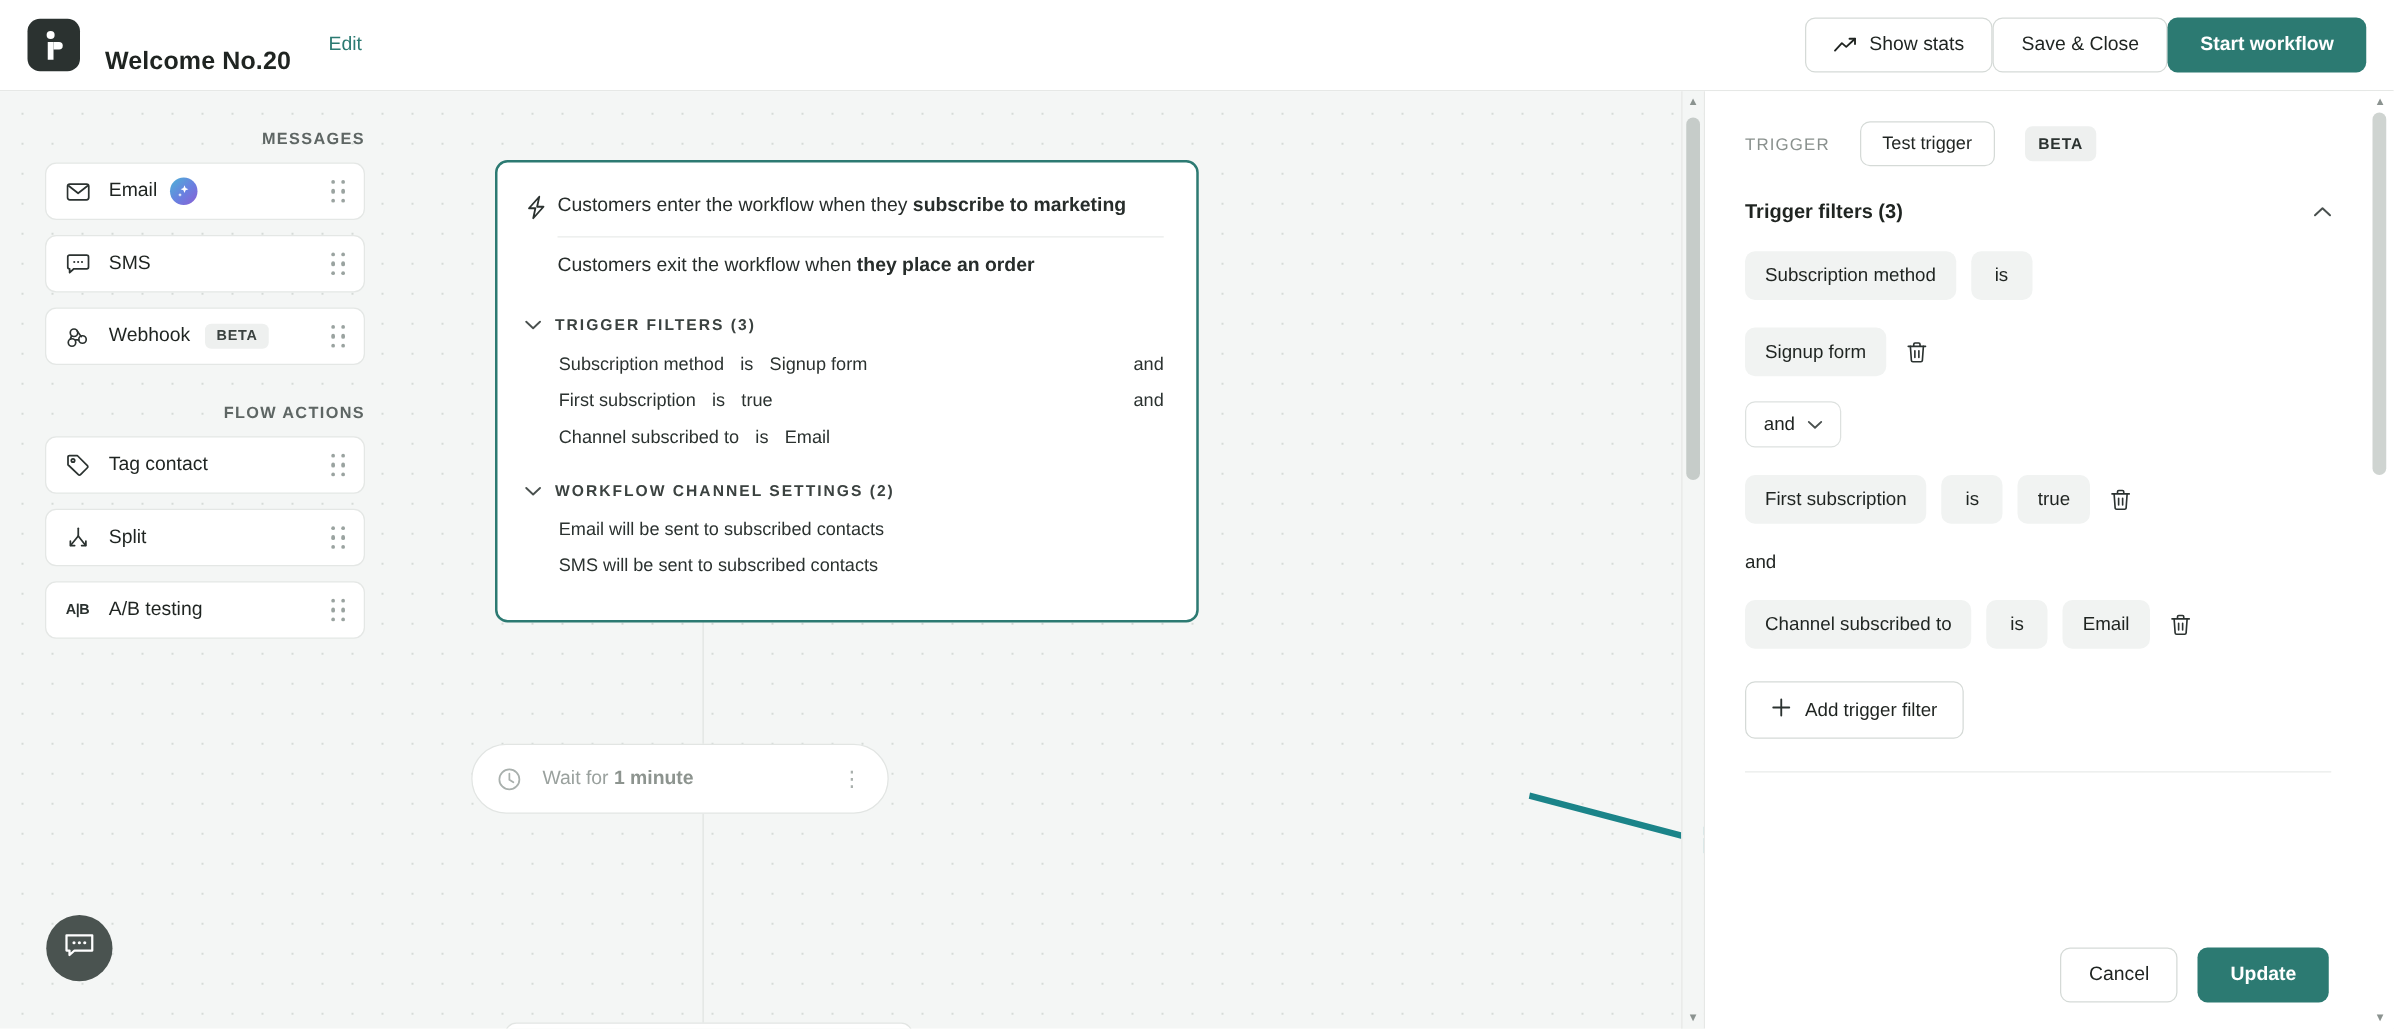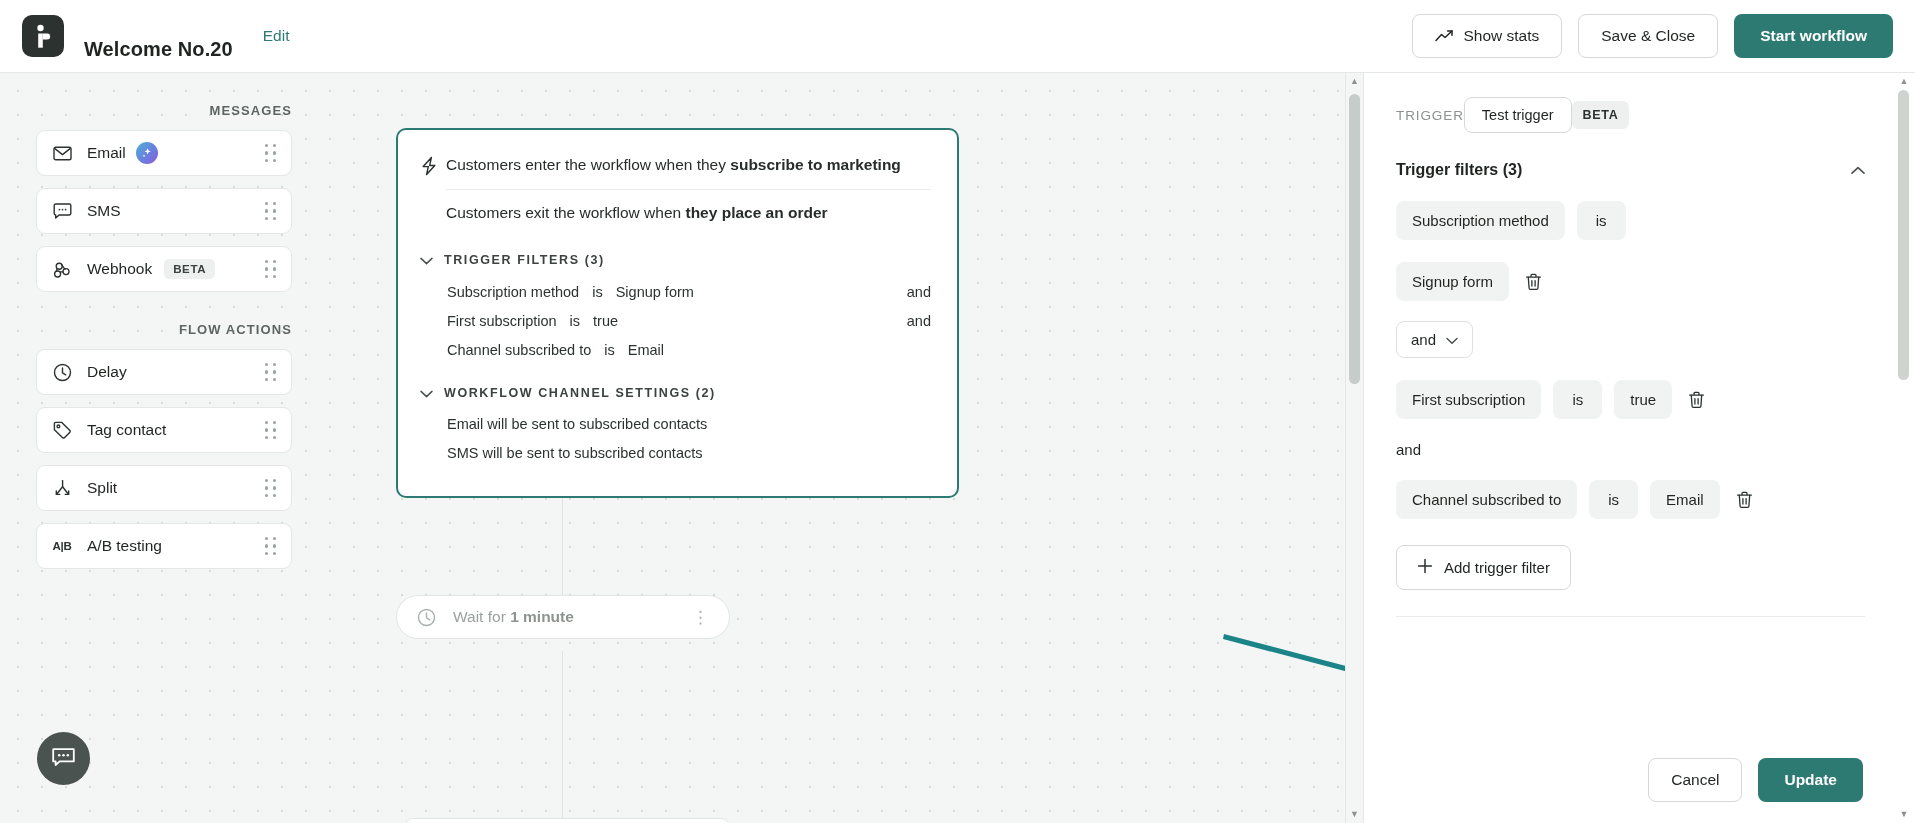"Show stats" .topbar-right { gap: 16px -> none }
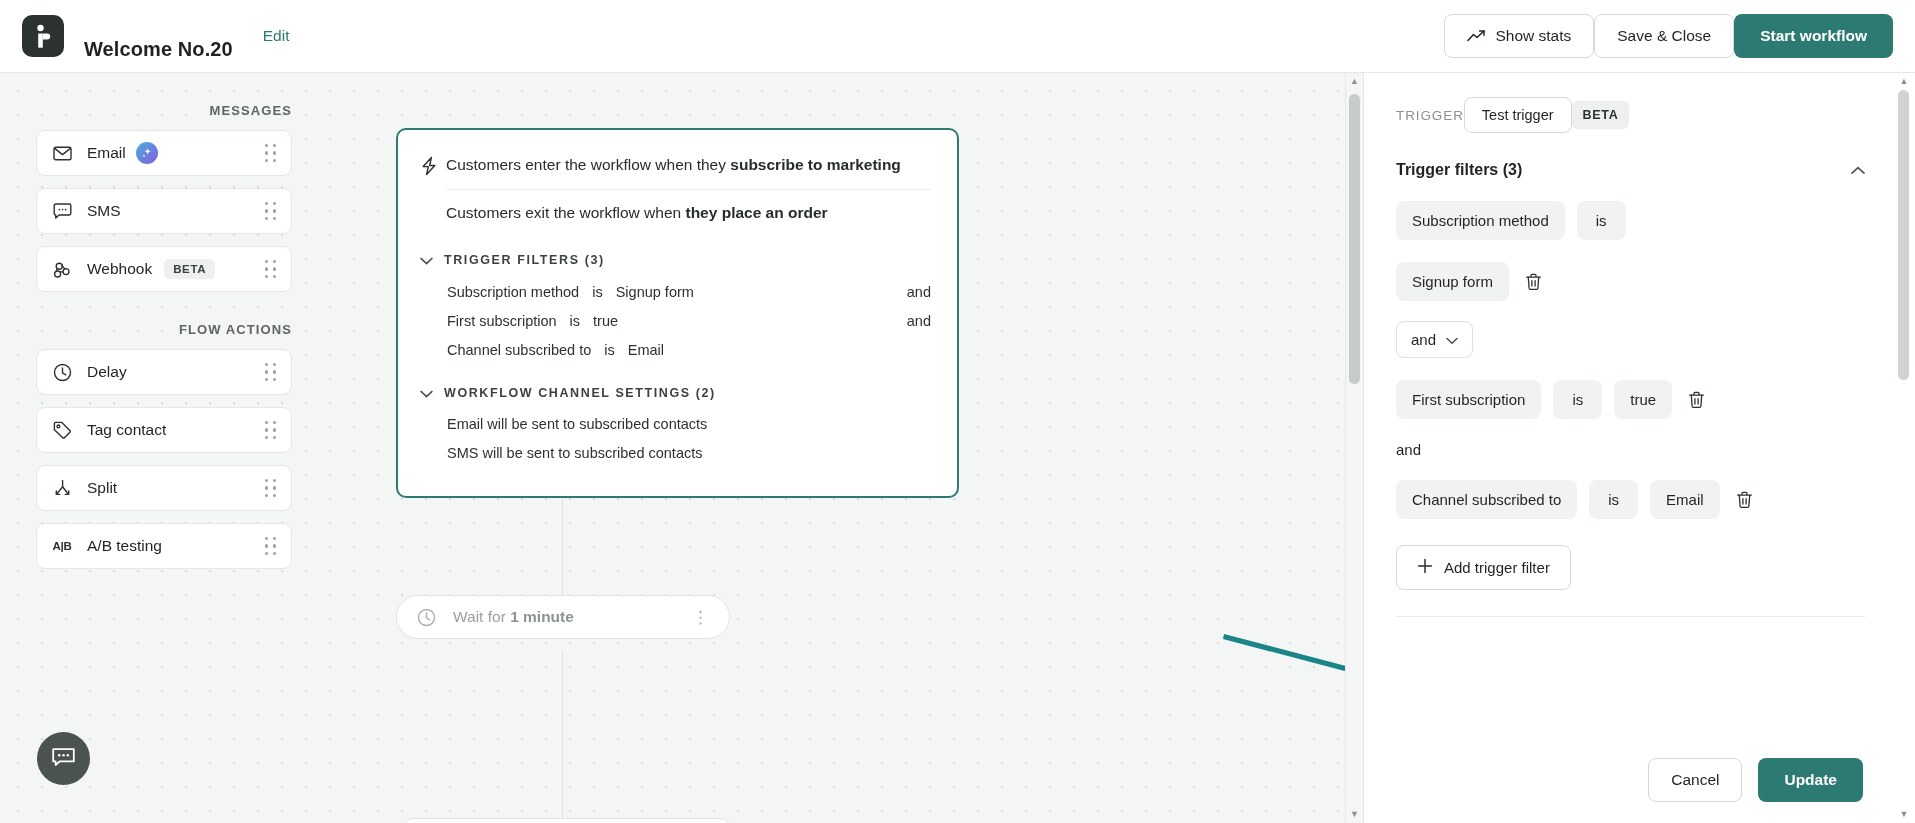"TRIGGER" .trig-head { gap: 0 -> 24px }
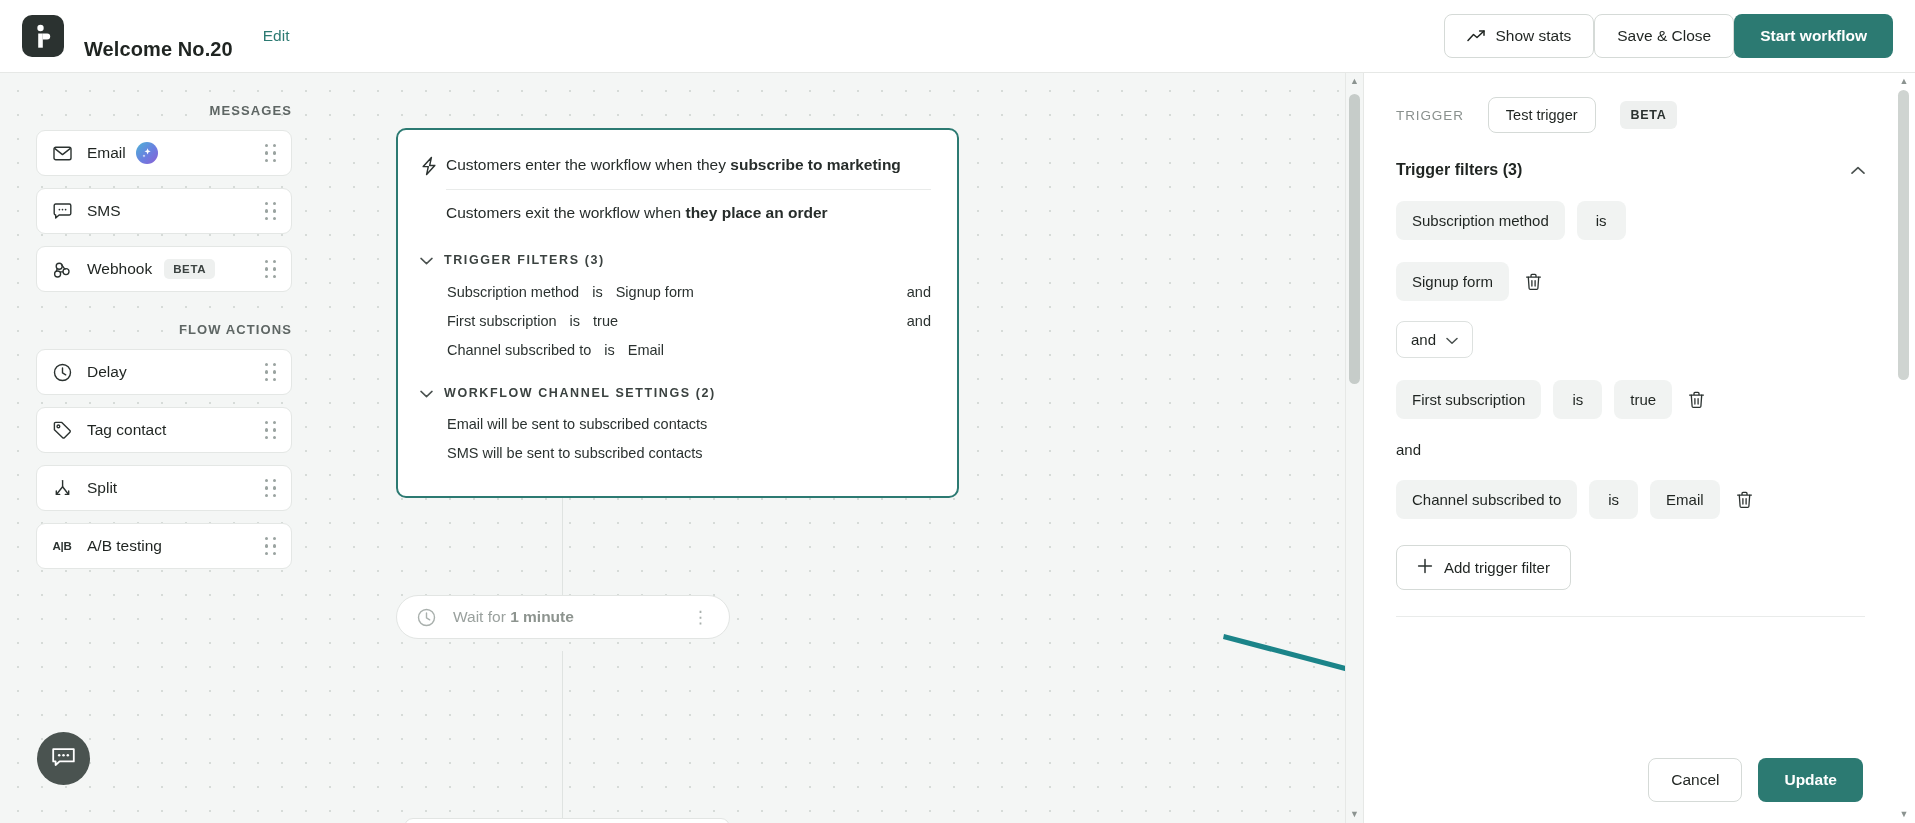"Delay" div.pal-item { html: <div> <span> <svg> <circle></circle> <path></path> </svg> </span> <span>Delay</span> <span> <i></i> <i></i> <i></i> <i></i> <i></i> <i></i> </span> </div> -> none }
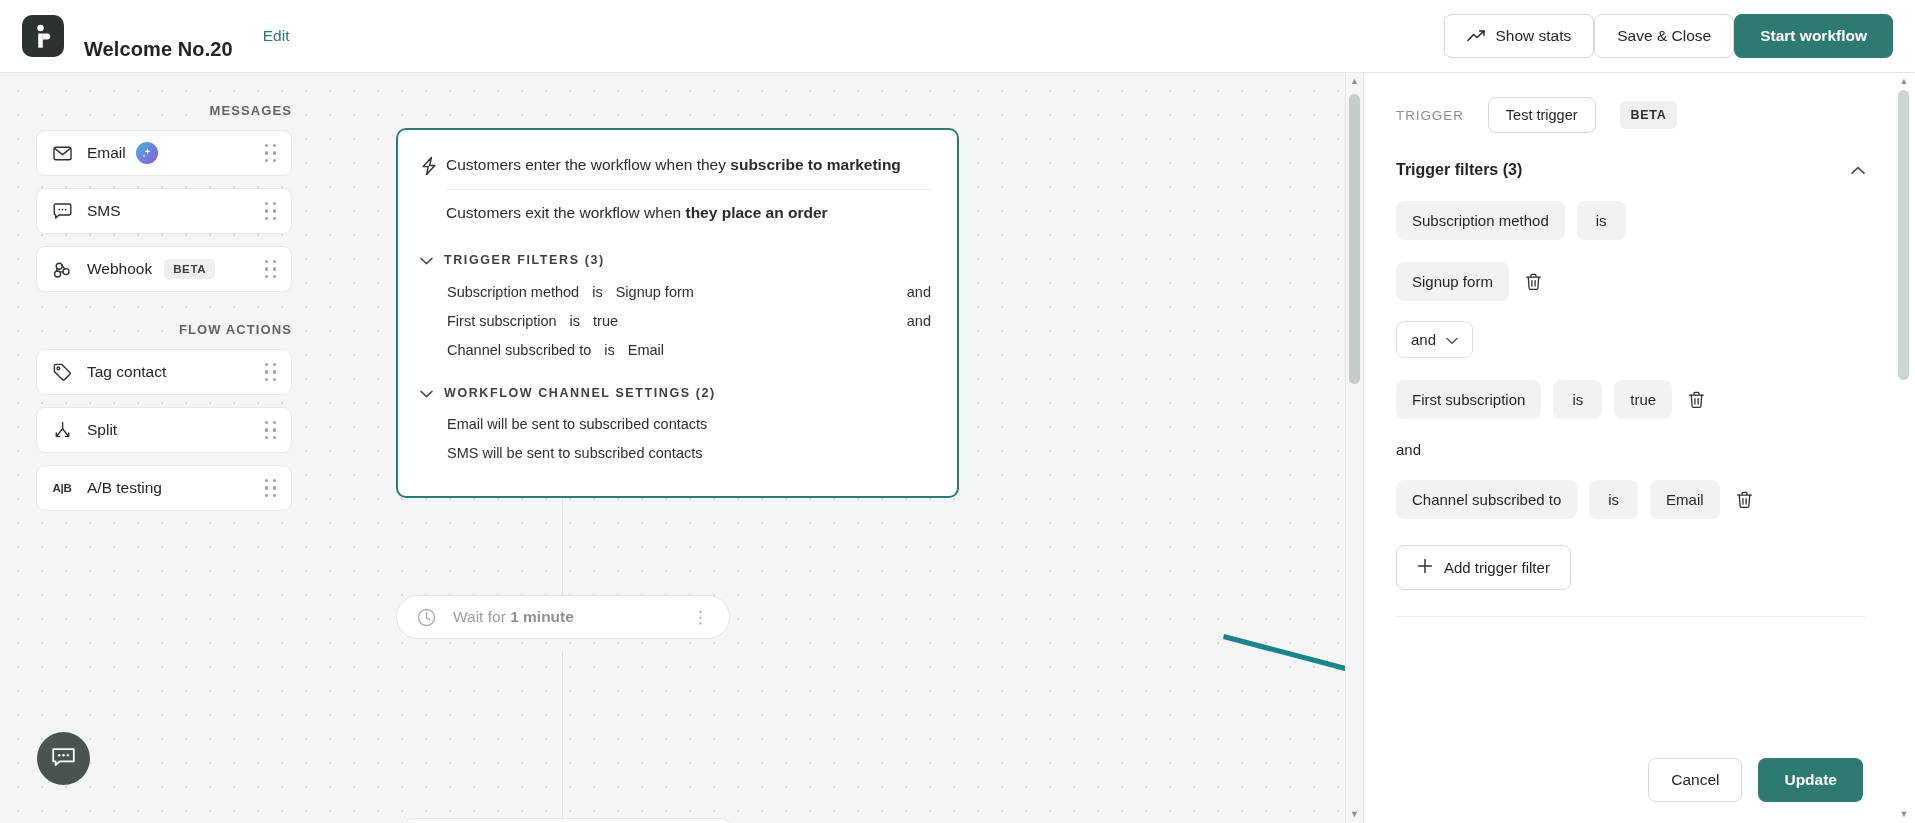"Wait for 1 minute" .node-wait { height: 44px -> 56px; left: 396px -> 377px }
